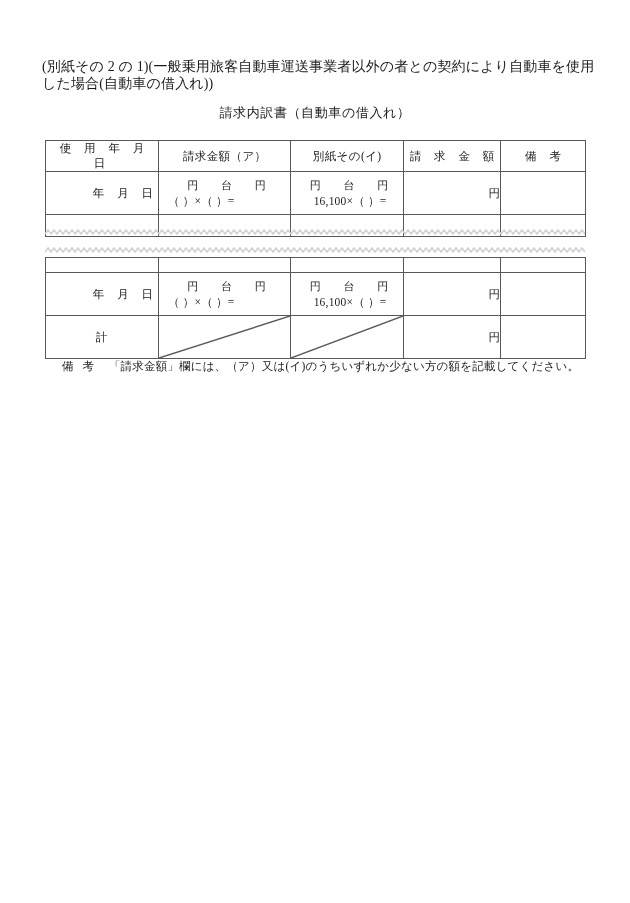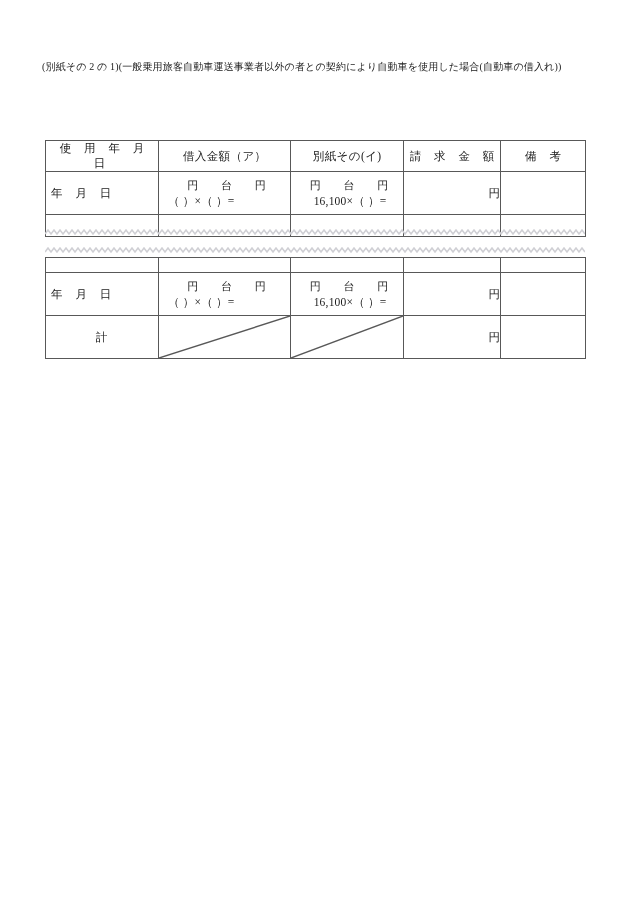"(別紙その 2 の" .note-line { font-size: 10px -> 14px }
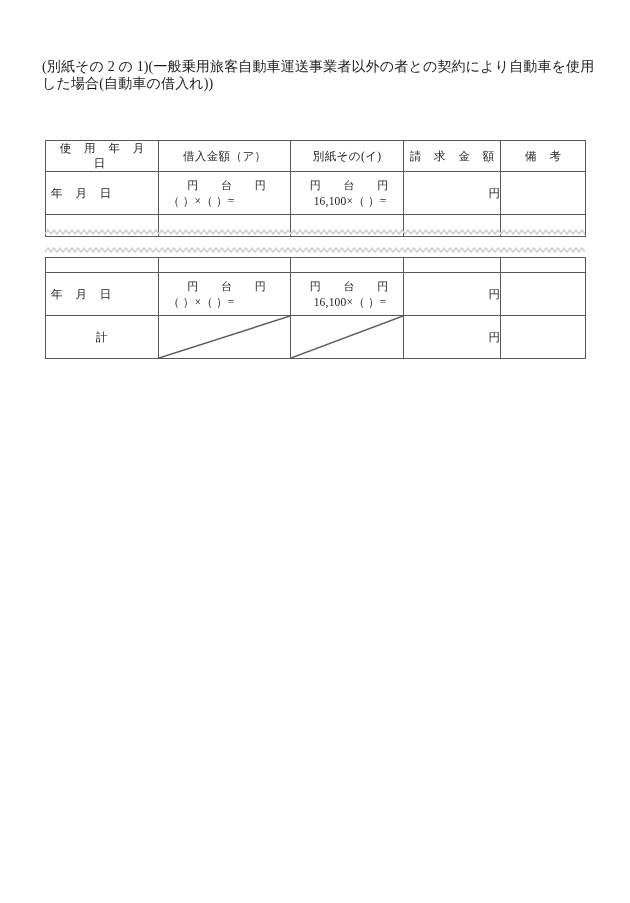"請求内訳書（自動車の借入れ）" div.form-title { html: none -> <div>請求内訳書（自動車の借入れ）</div> }
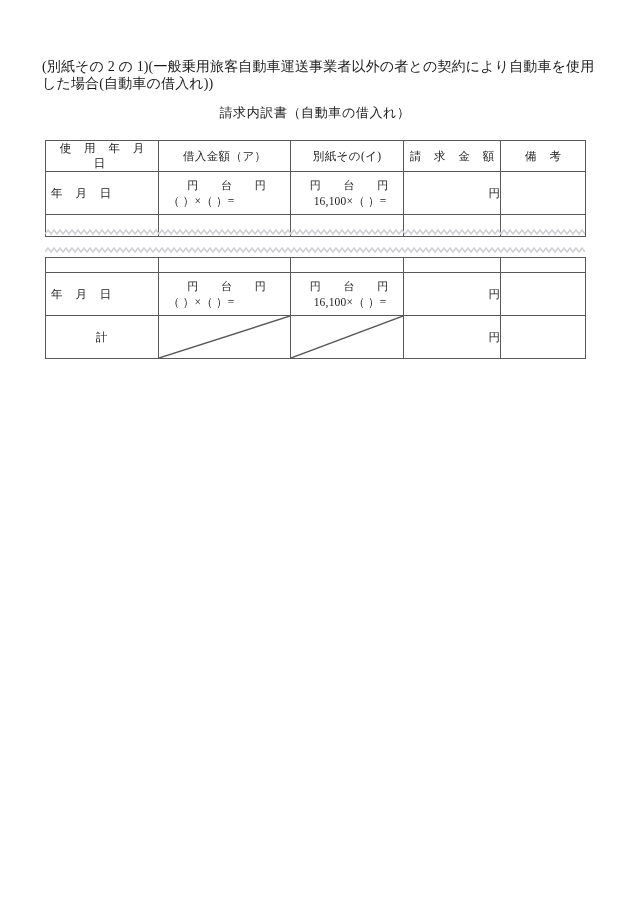"借入金額（ア）" th.hd-tight { text: 借入 -> 請求 }
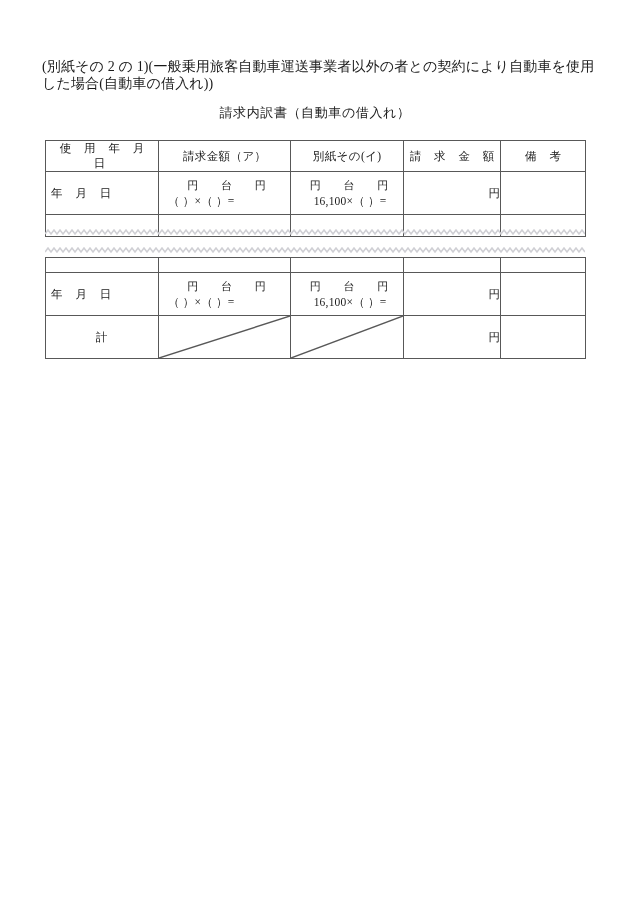"年 月 日" .date-cell { text-align: left -> right }
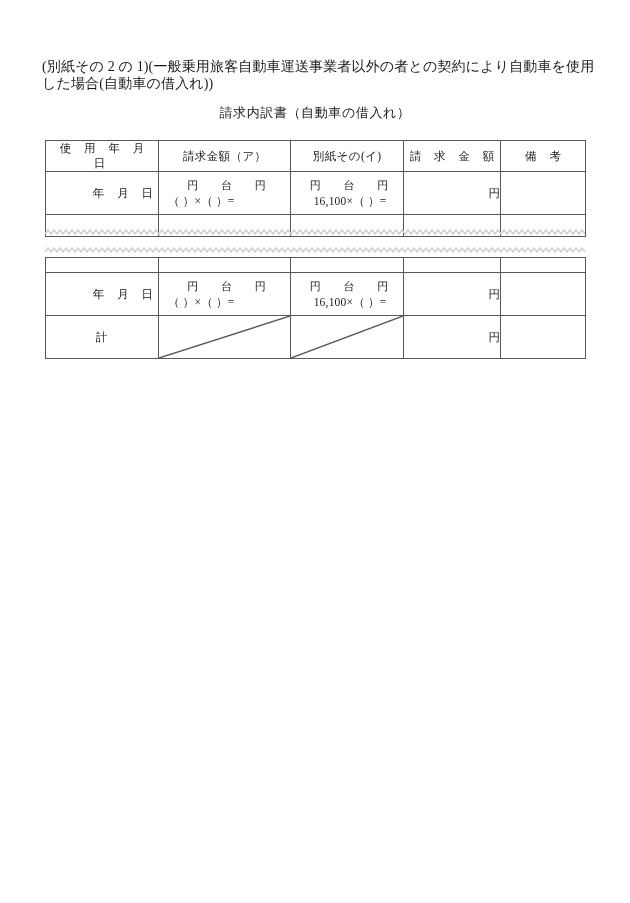"備 考 「請求金額」欄には、（ア）又は(イ)のうちいずれか少ない方の額を記載してください。" div.footnote { html: none -> <div> <span>備 考</span><span>「請求金額」欄には、（ア）又は(イ)のうちいずれか少ない方の額を記載してください。</span> </div> }
